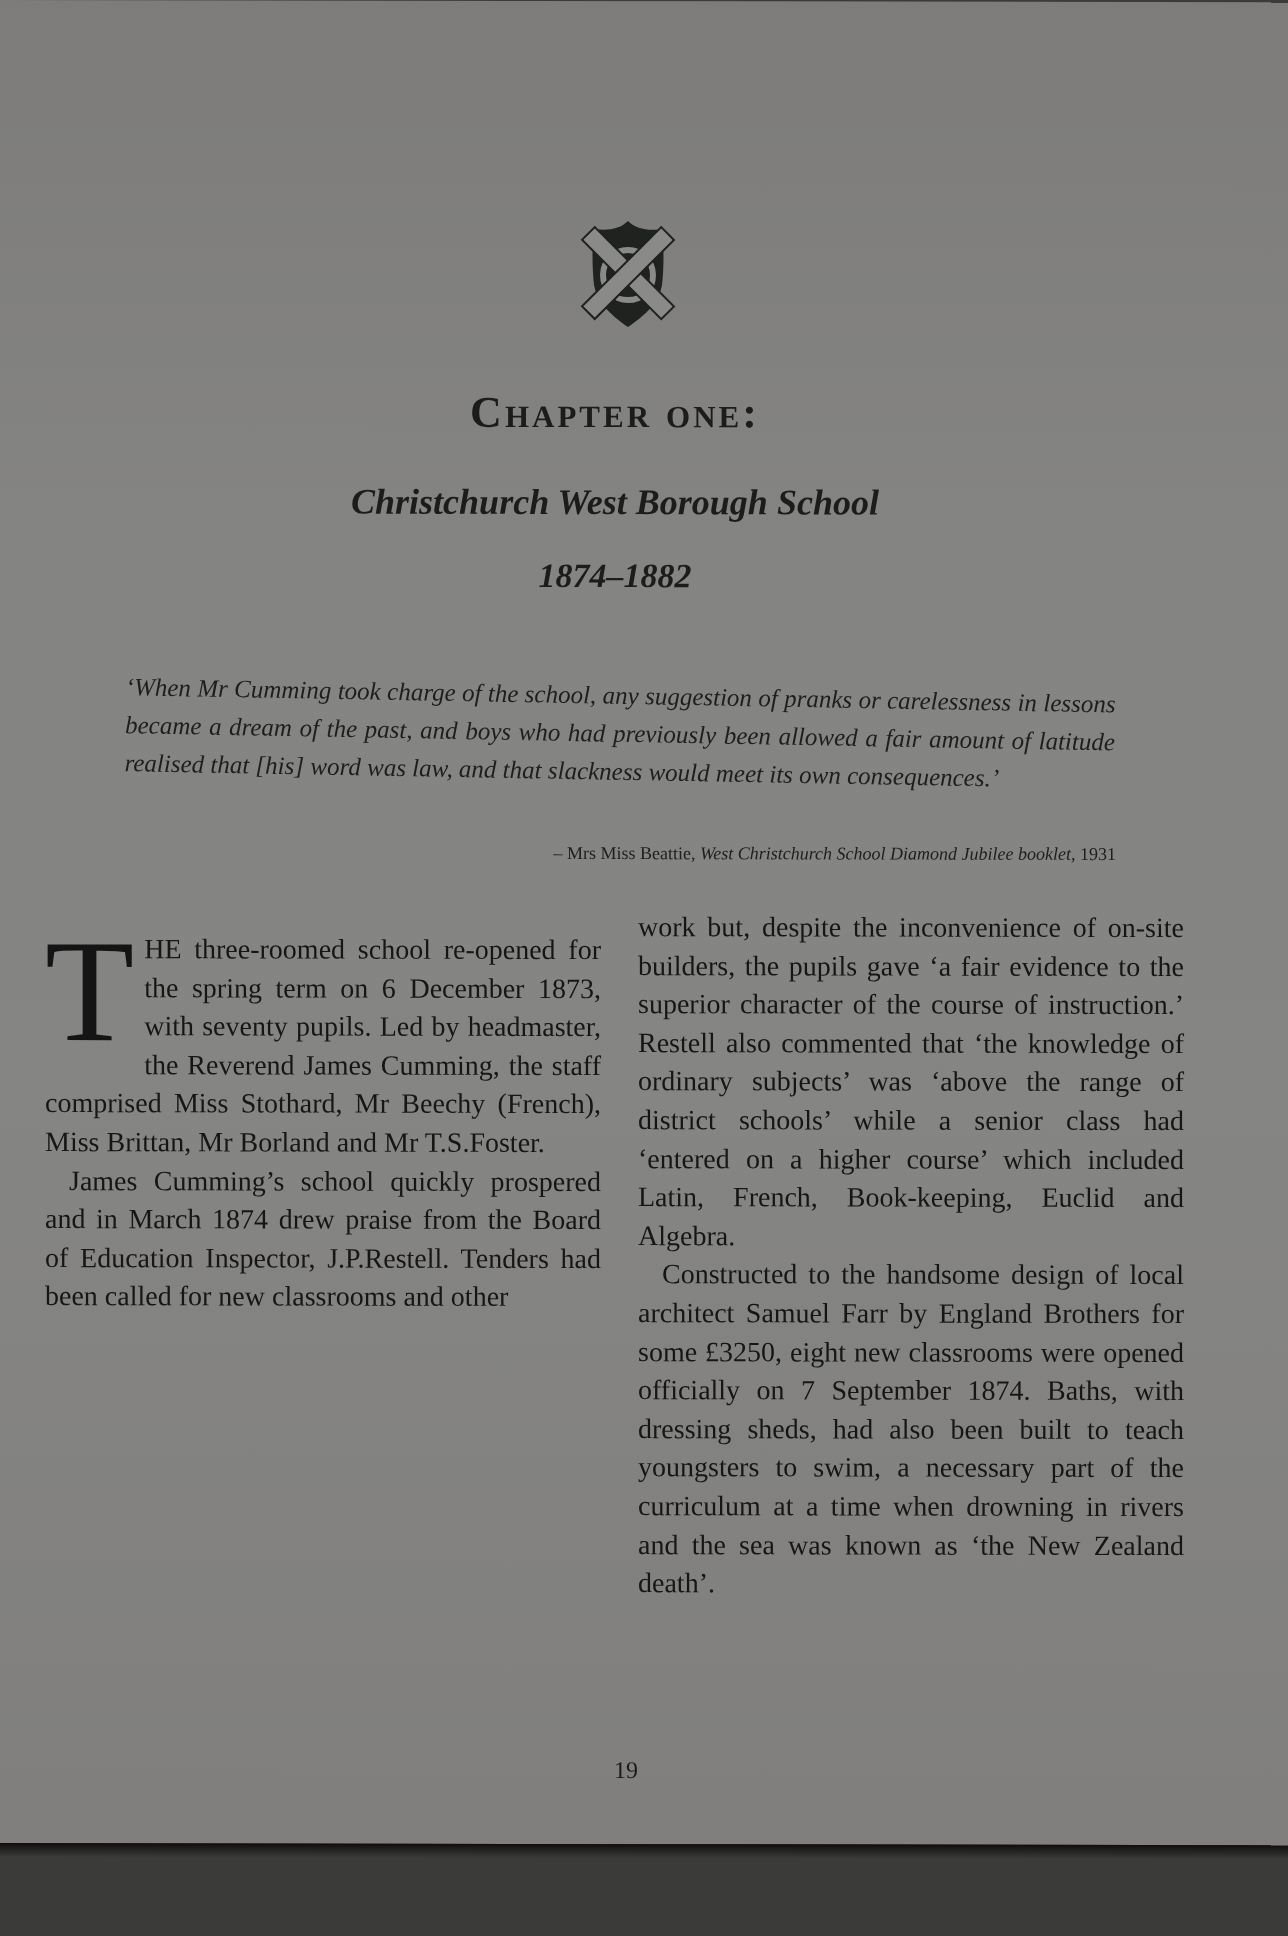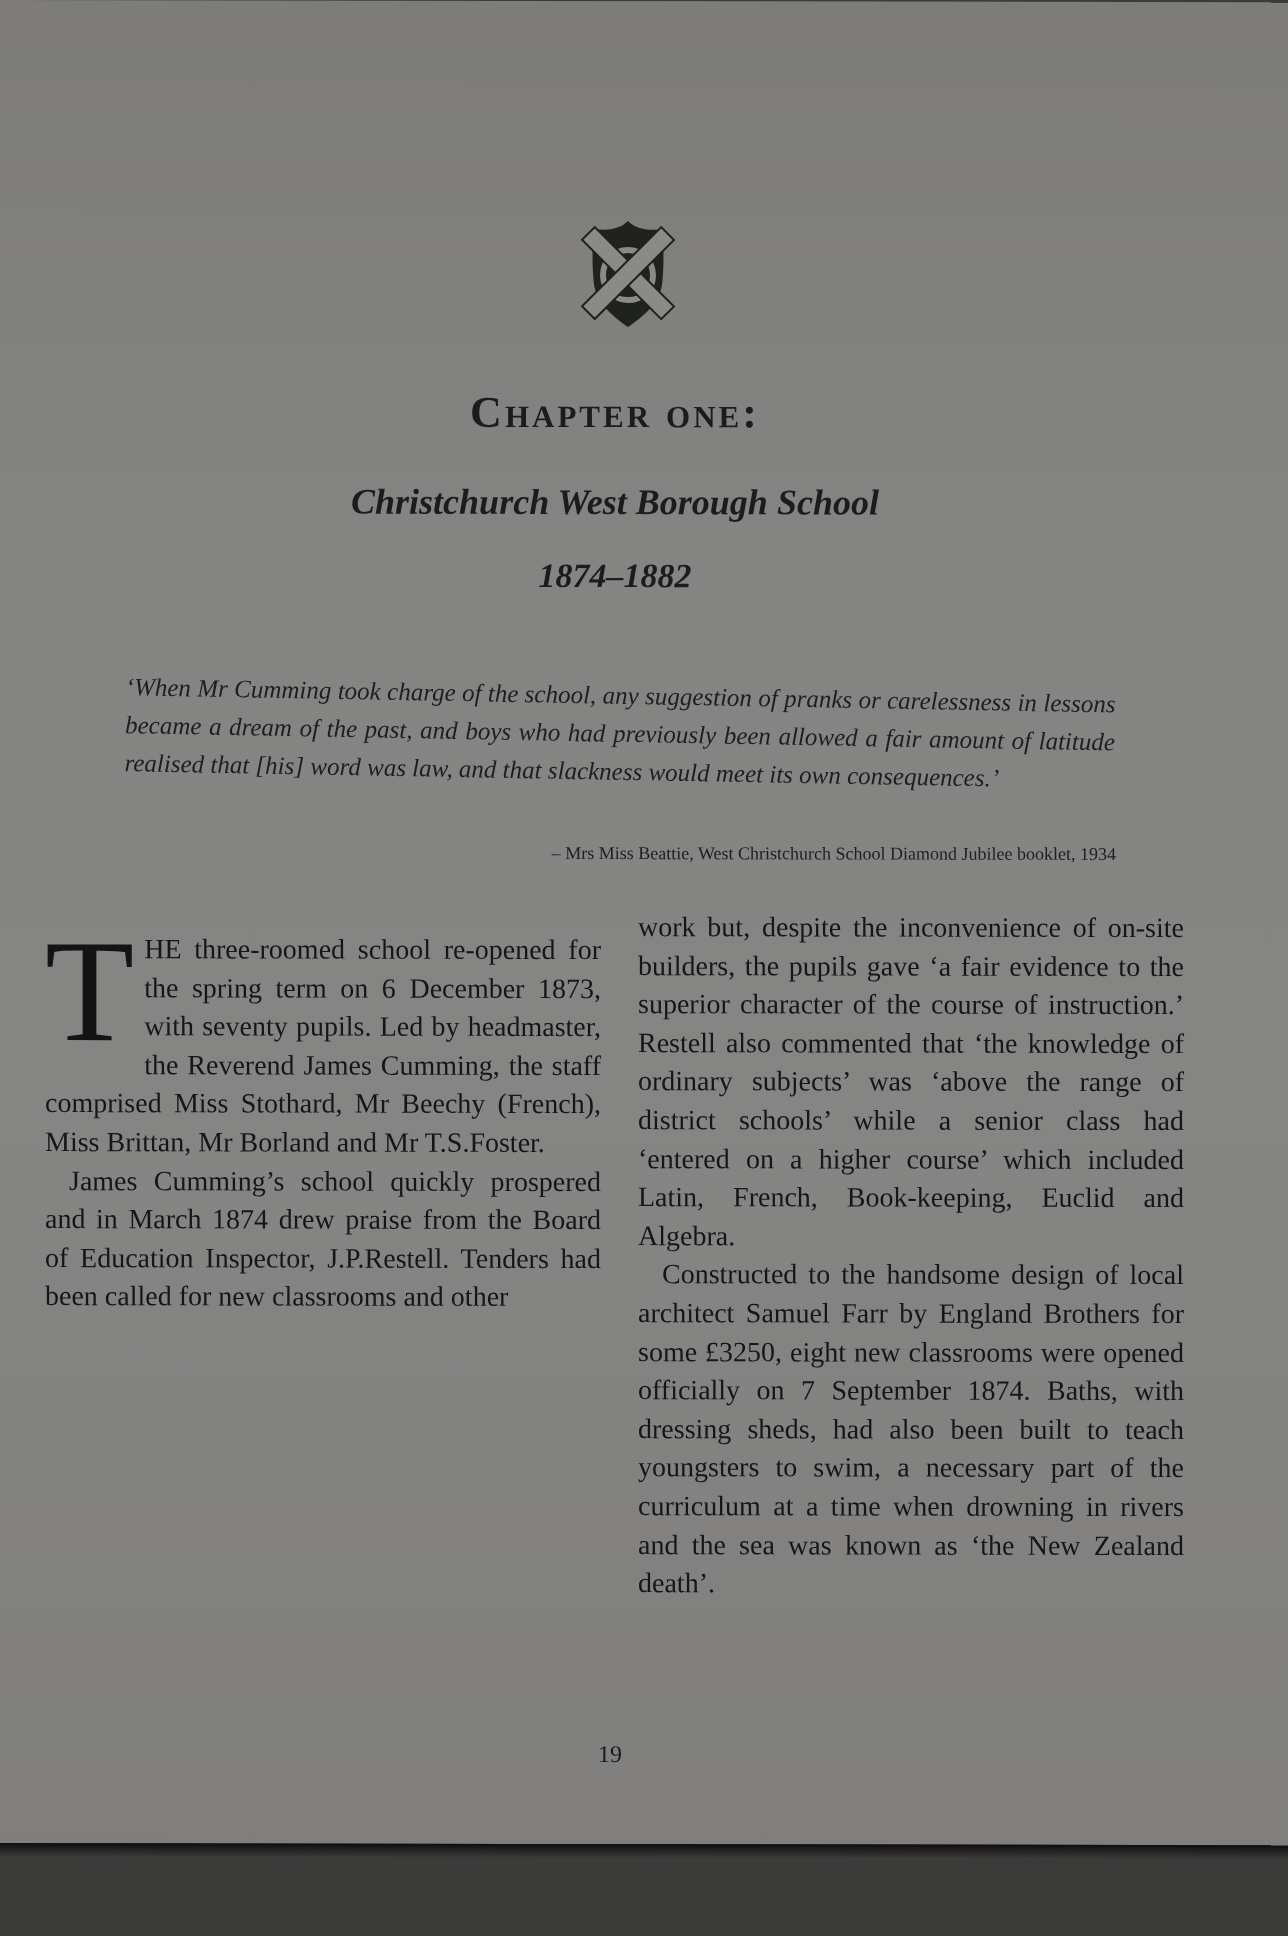"West Christchurch School Diamond Jubilee" .attribution .ital { font-style: none -> italic }
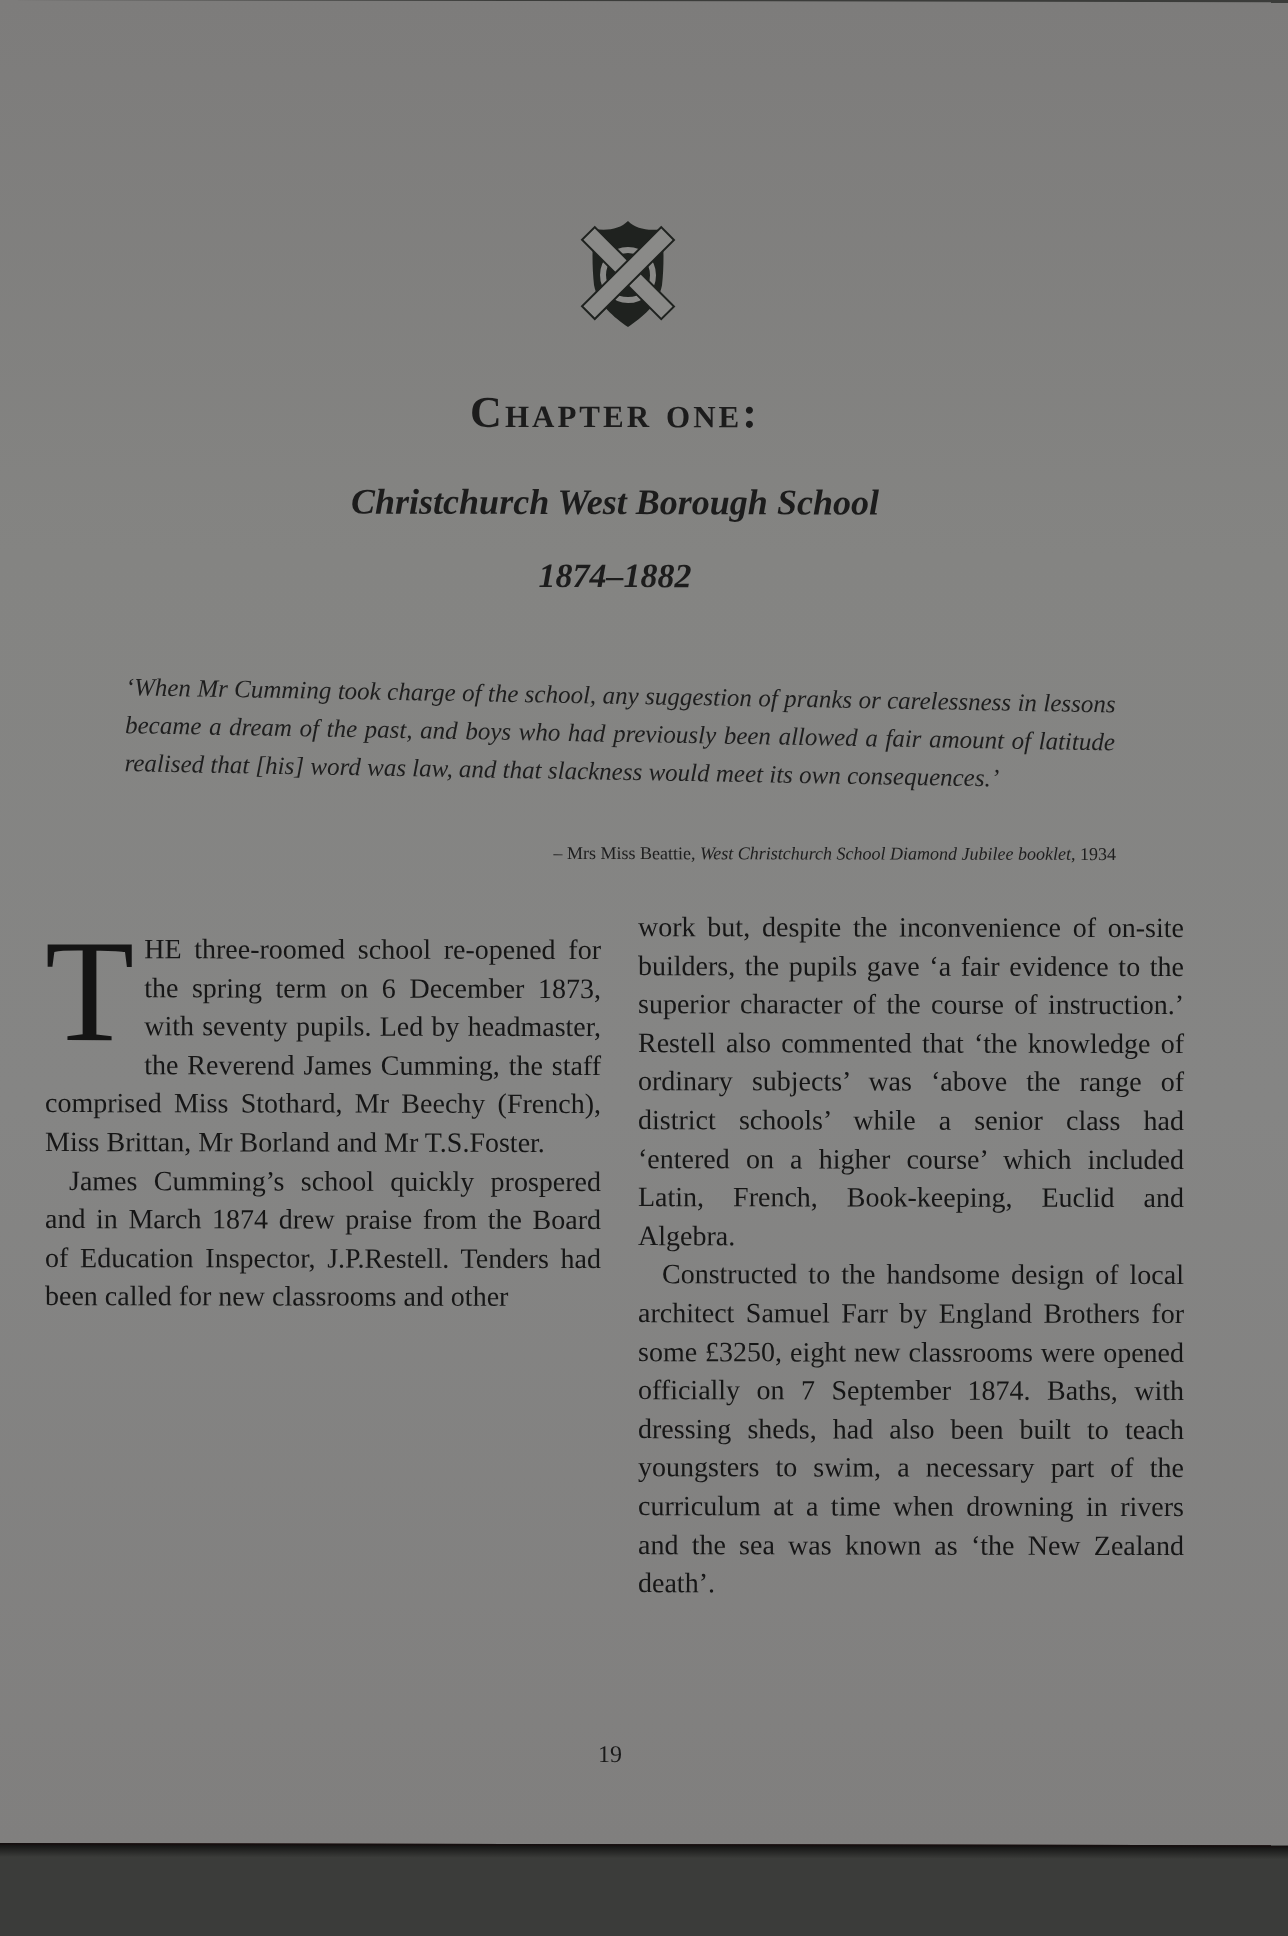", 1934" span { text: 1934 -> 1931 }
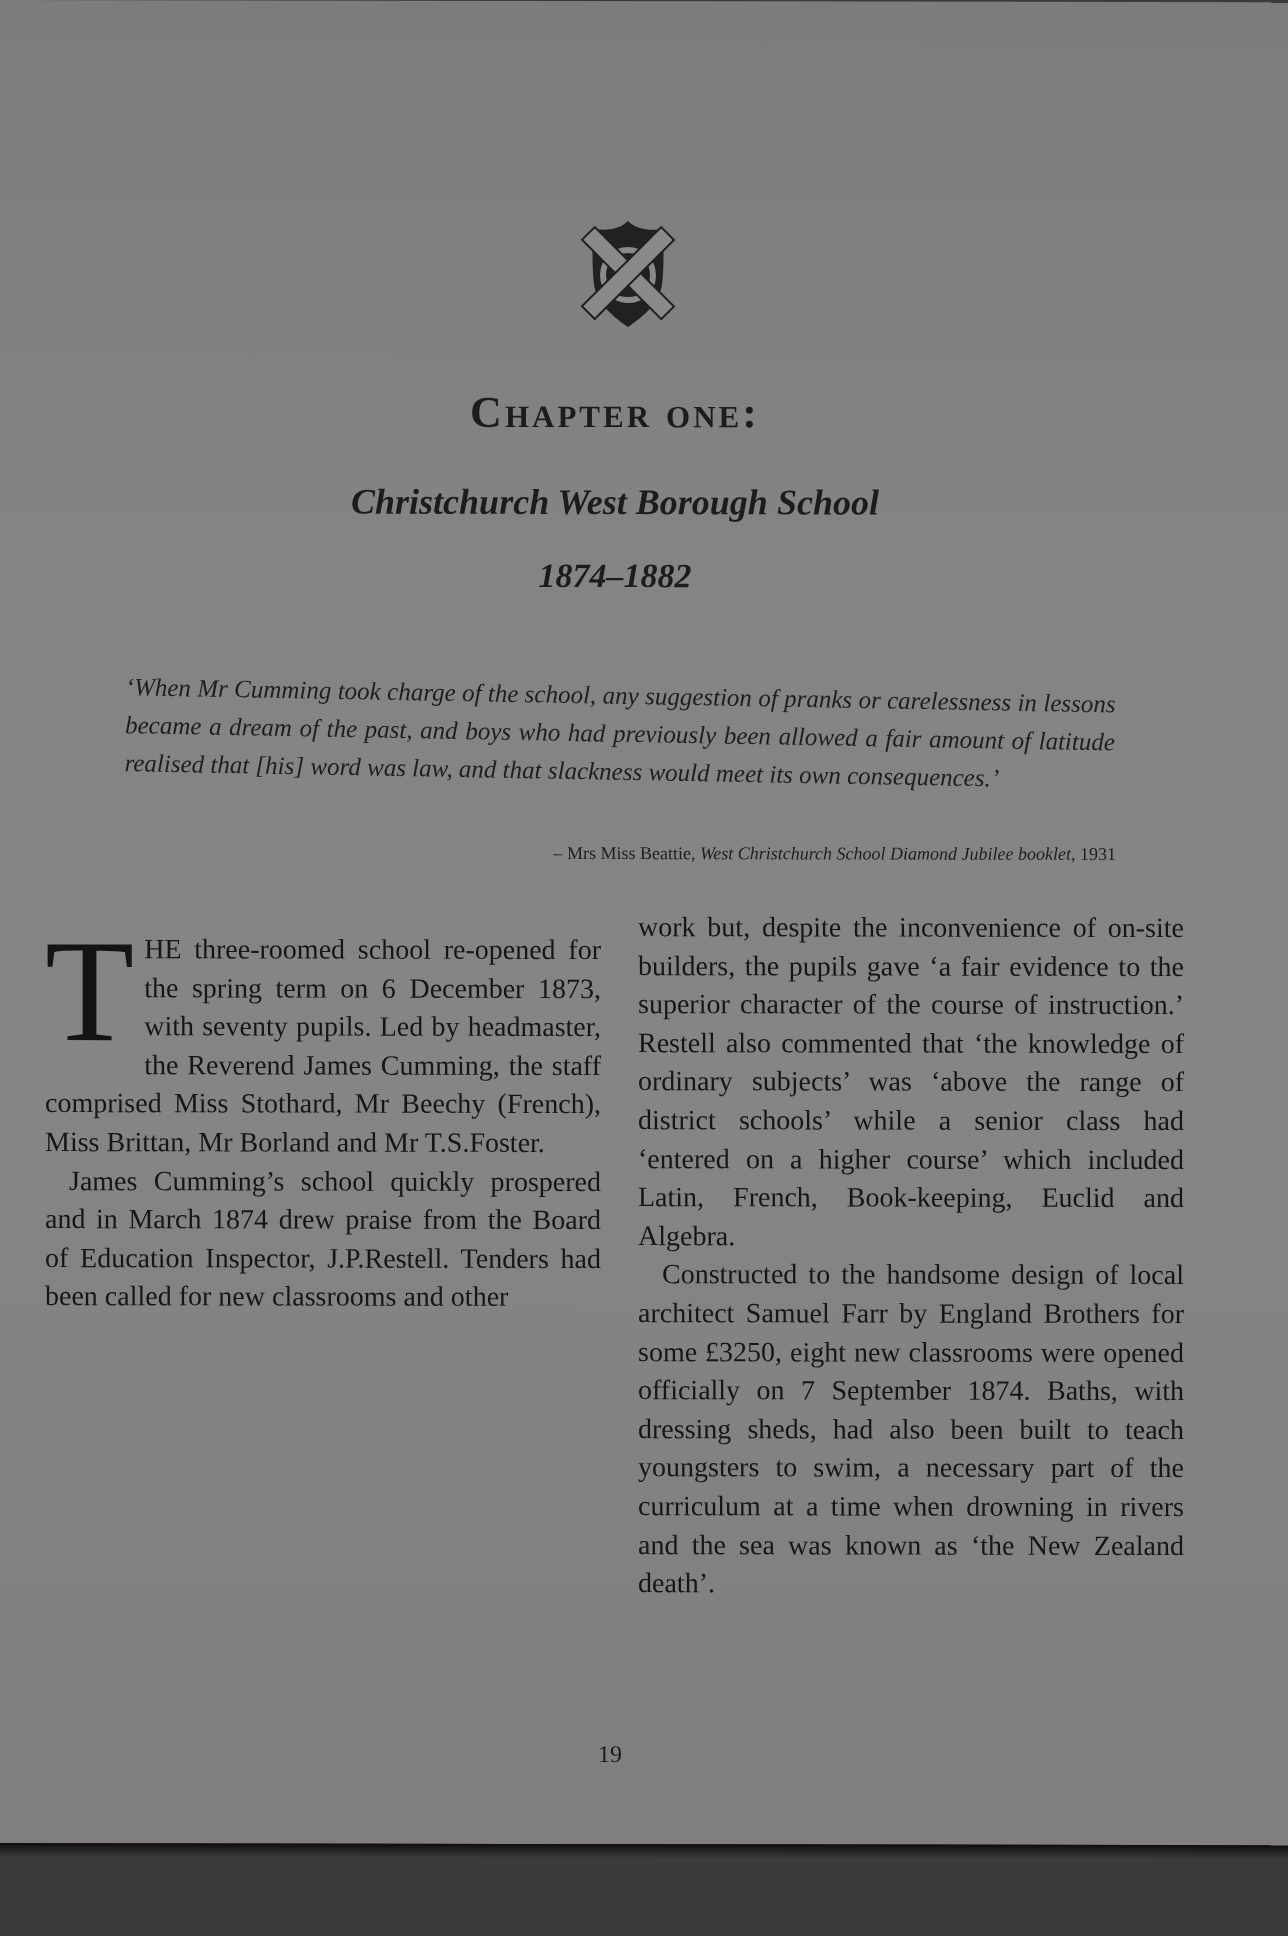"19" .page-number { margin: 0 -> 16px }
